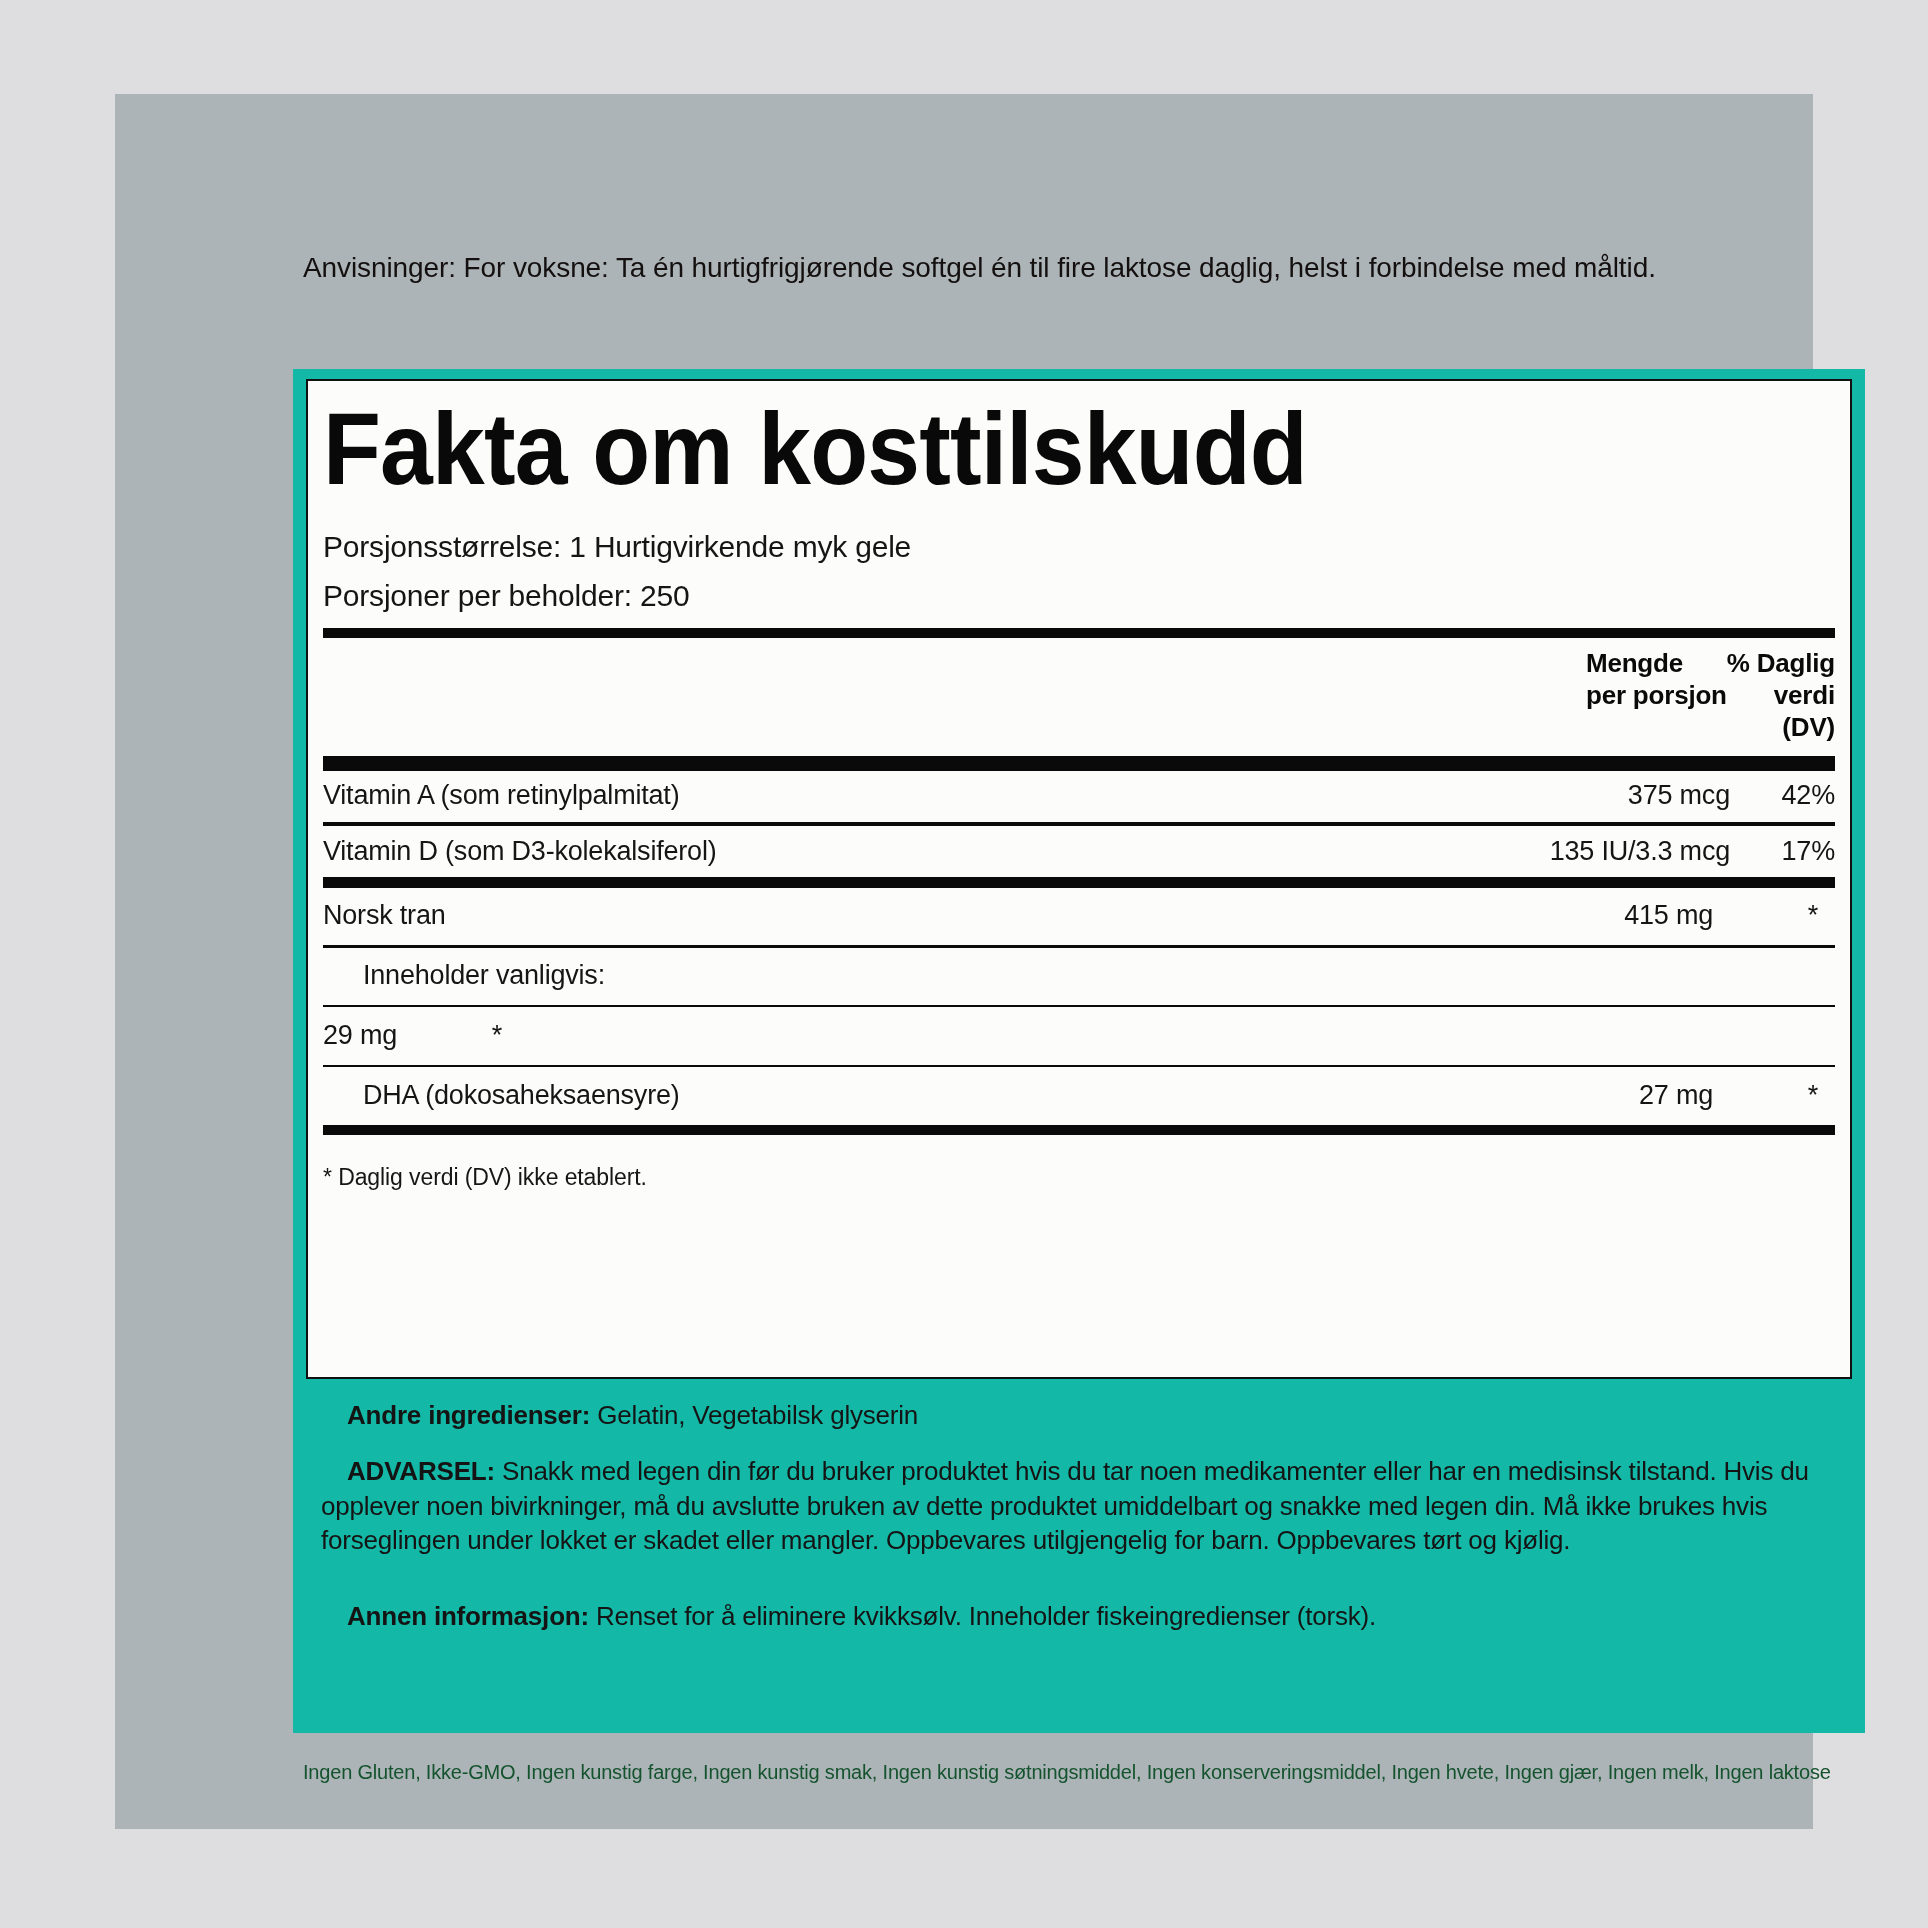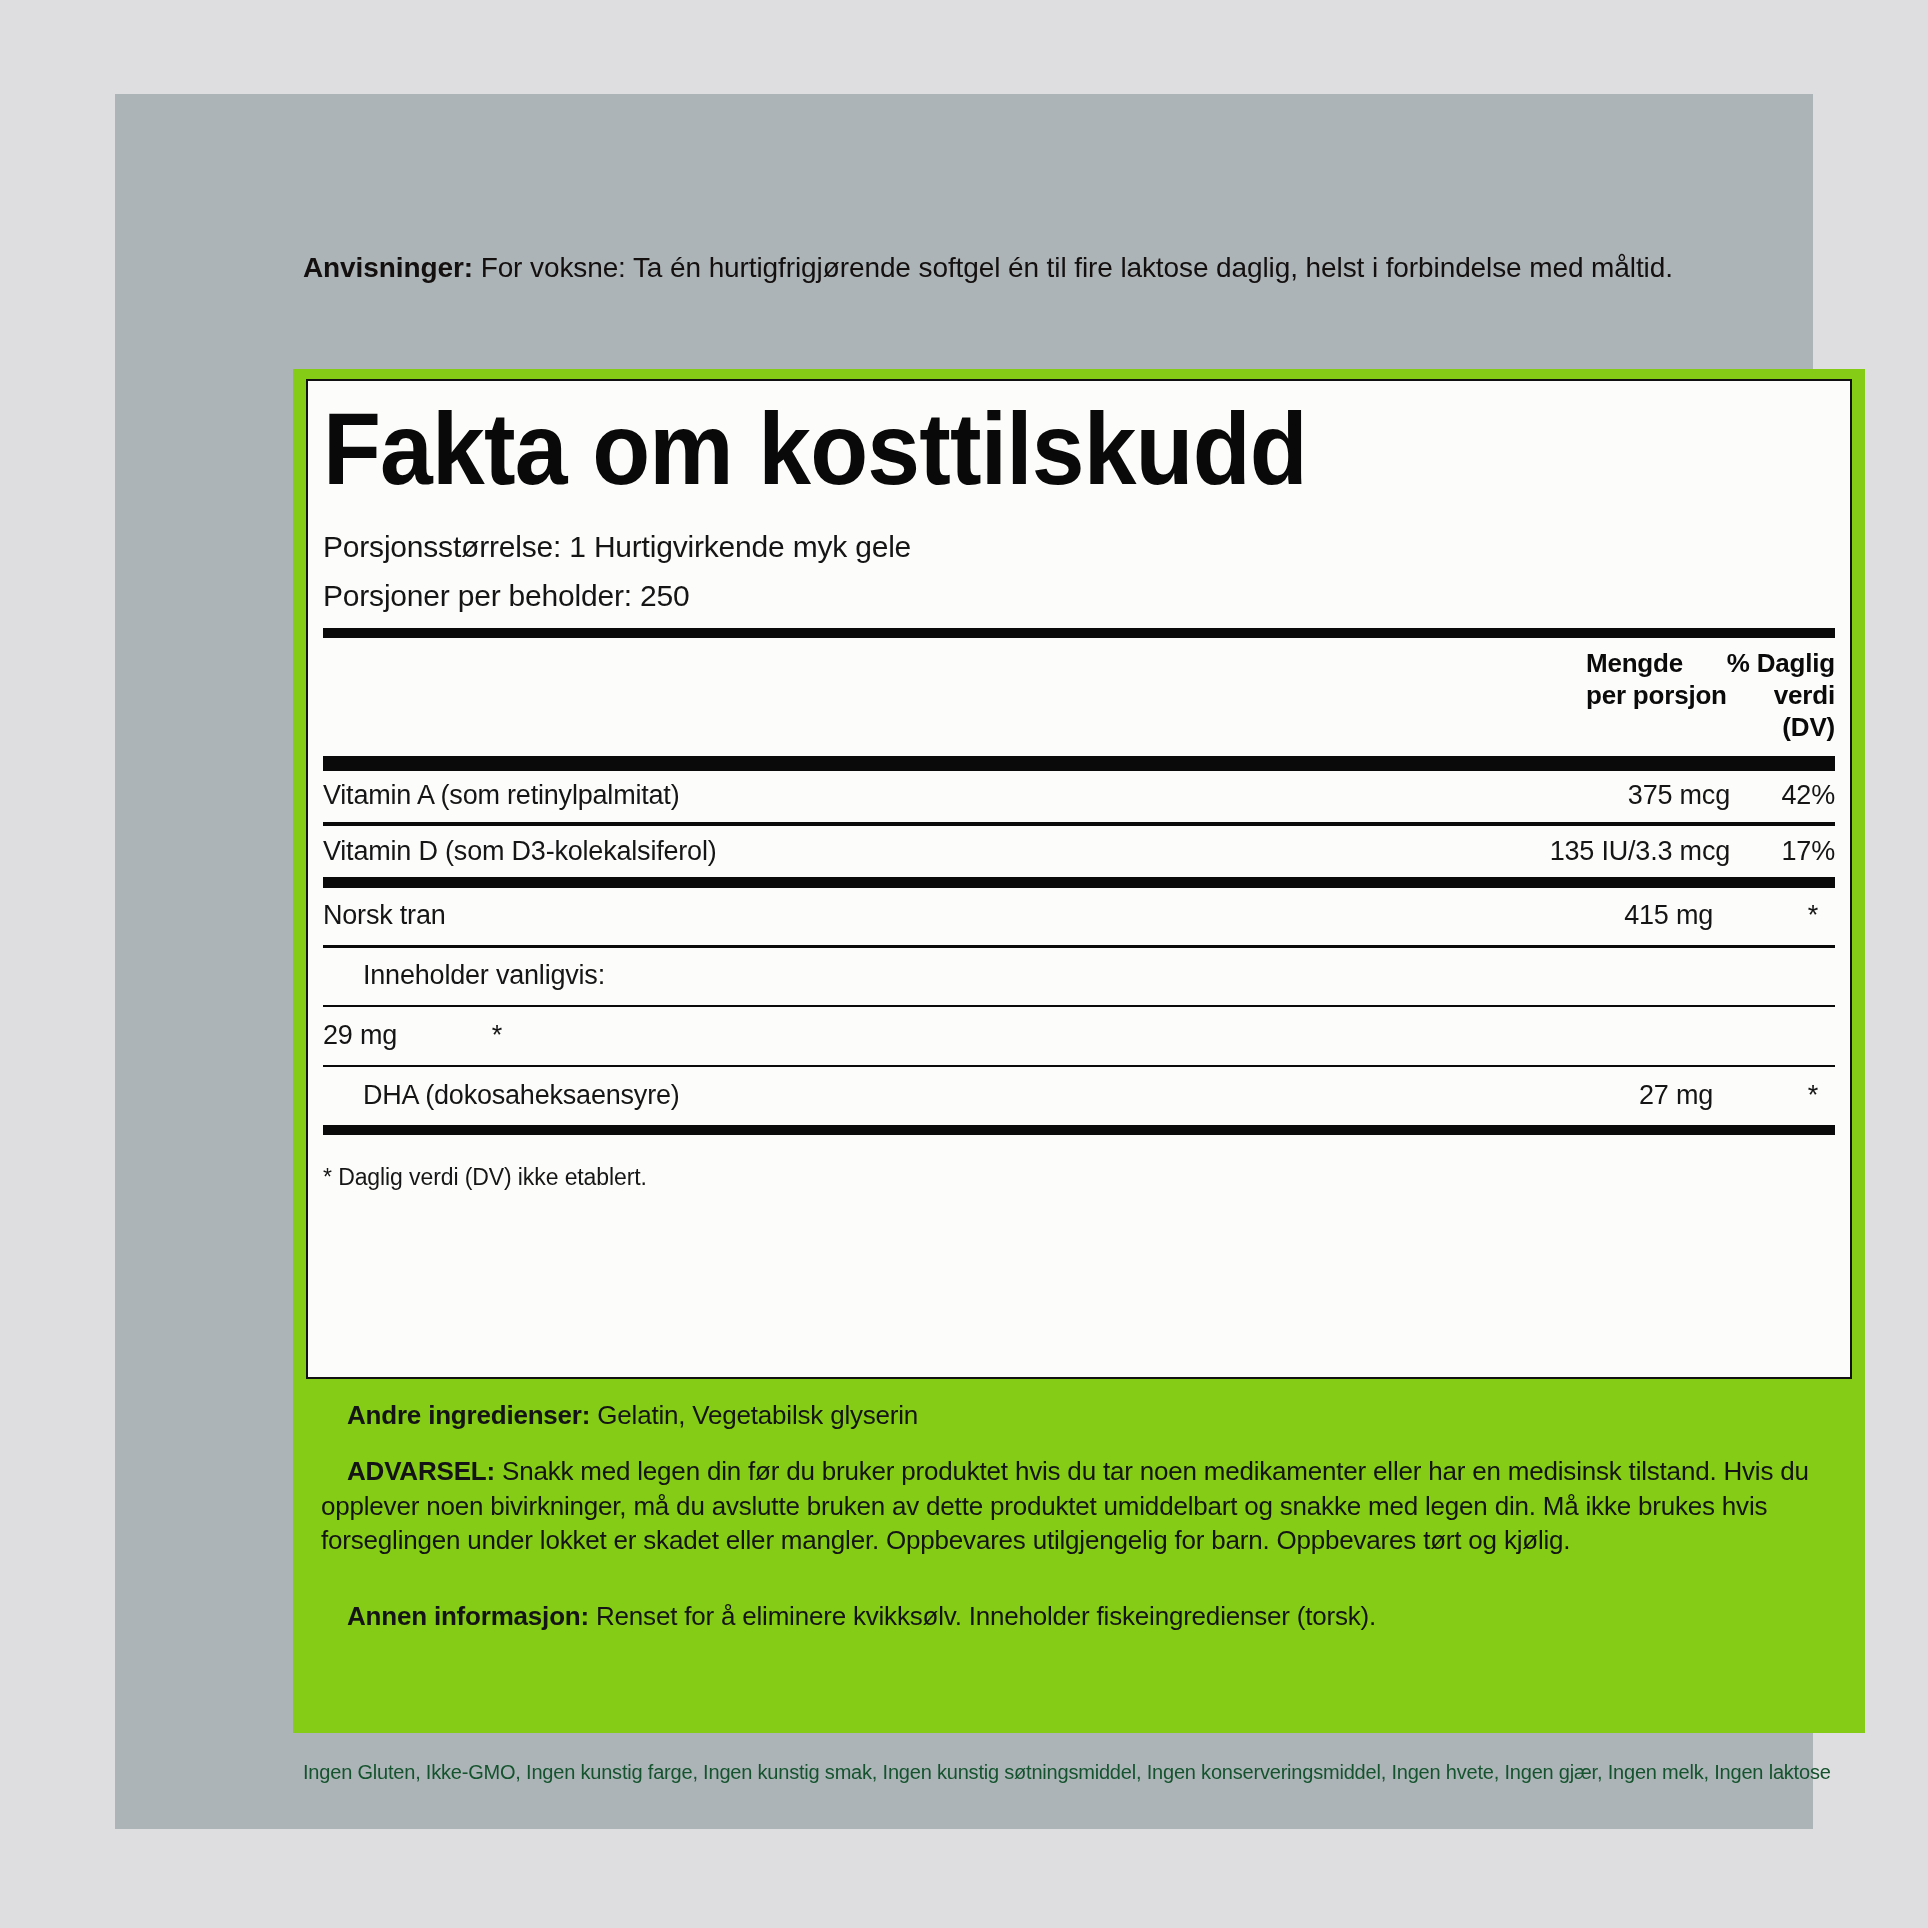"Anvisninger:" .directions .lead { font-weight: bold -> normal }
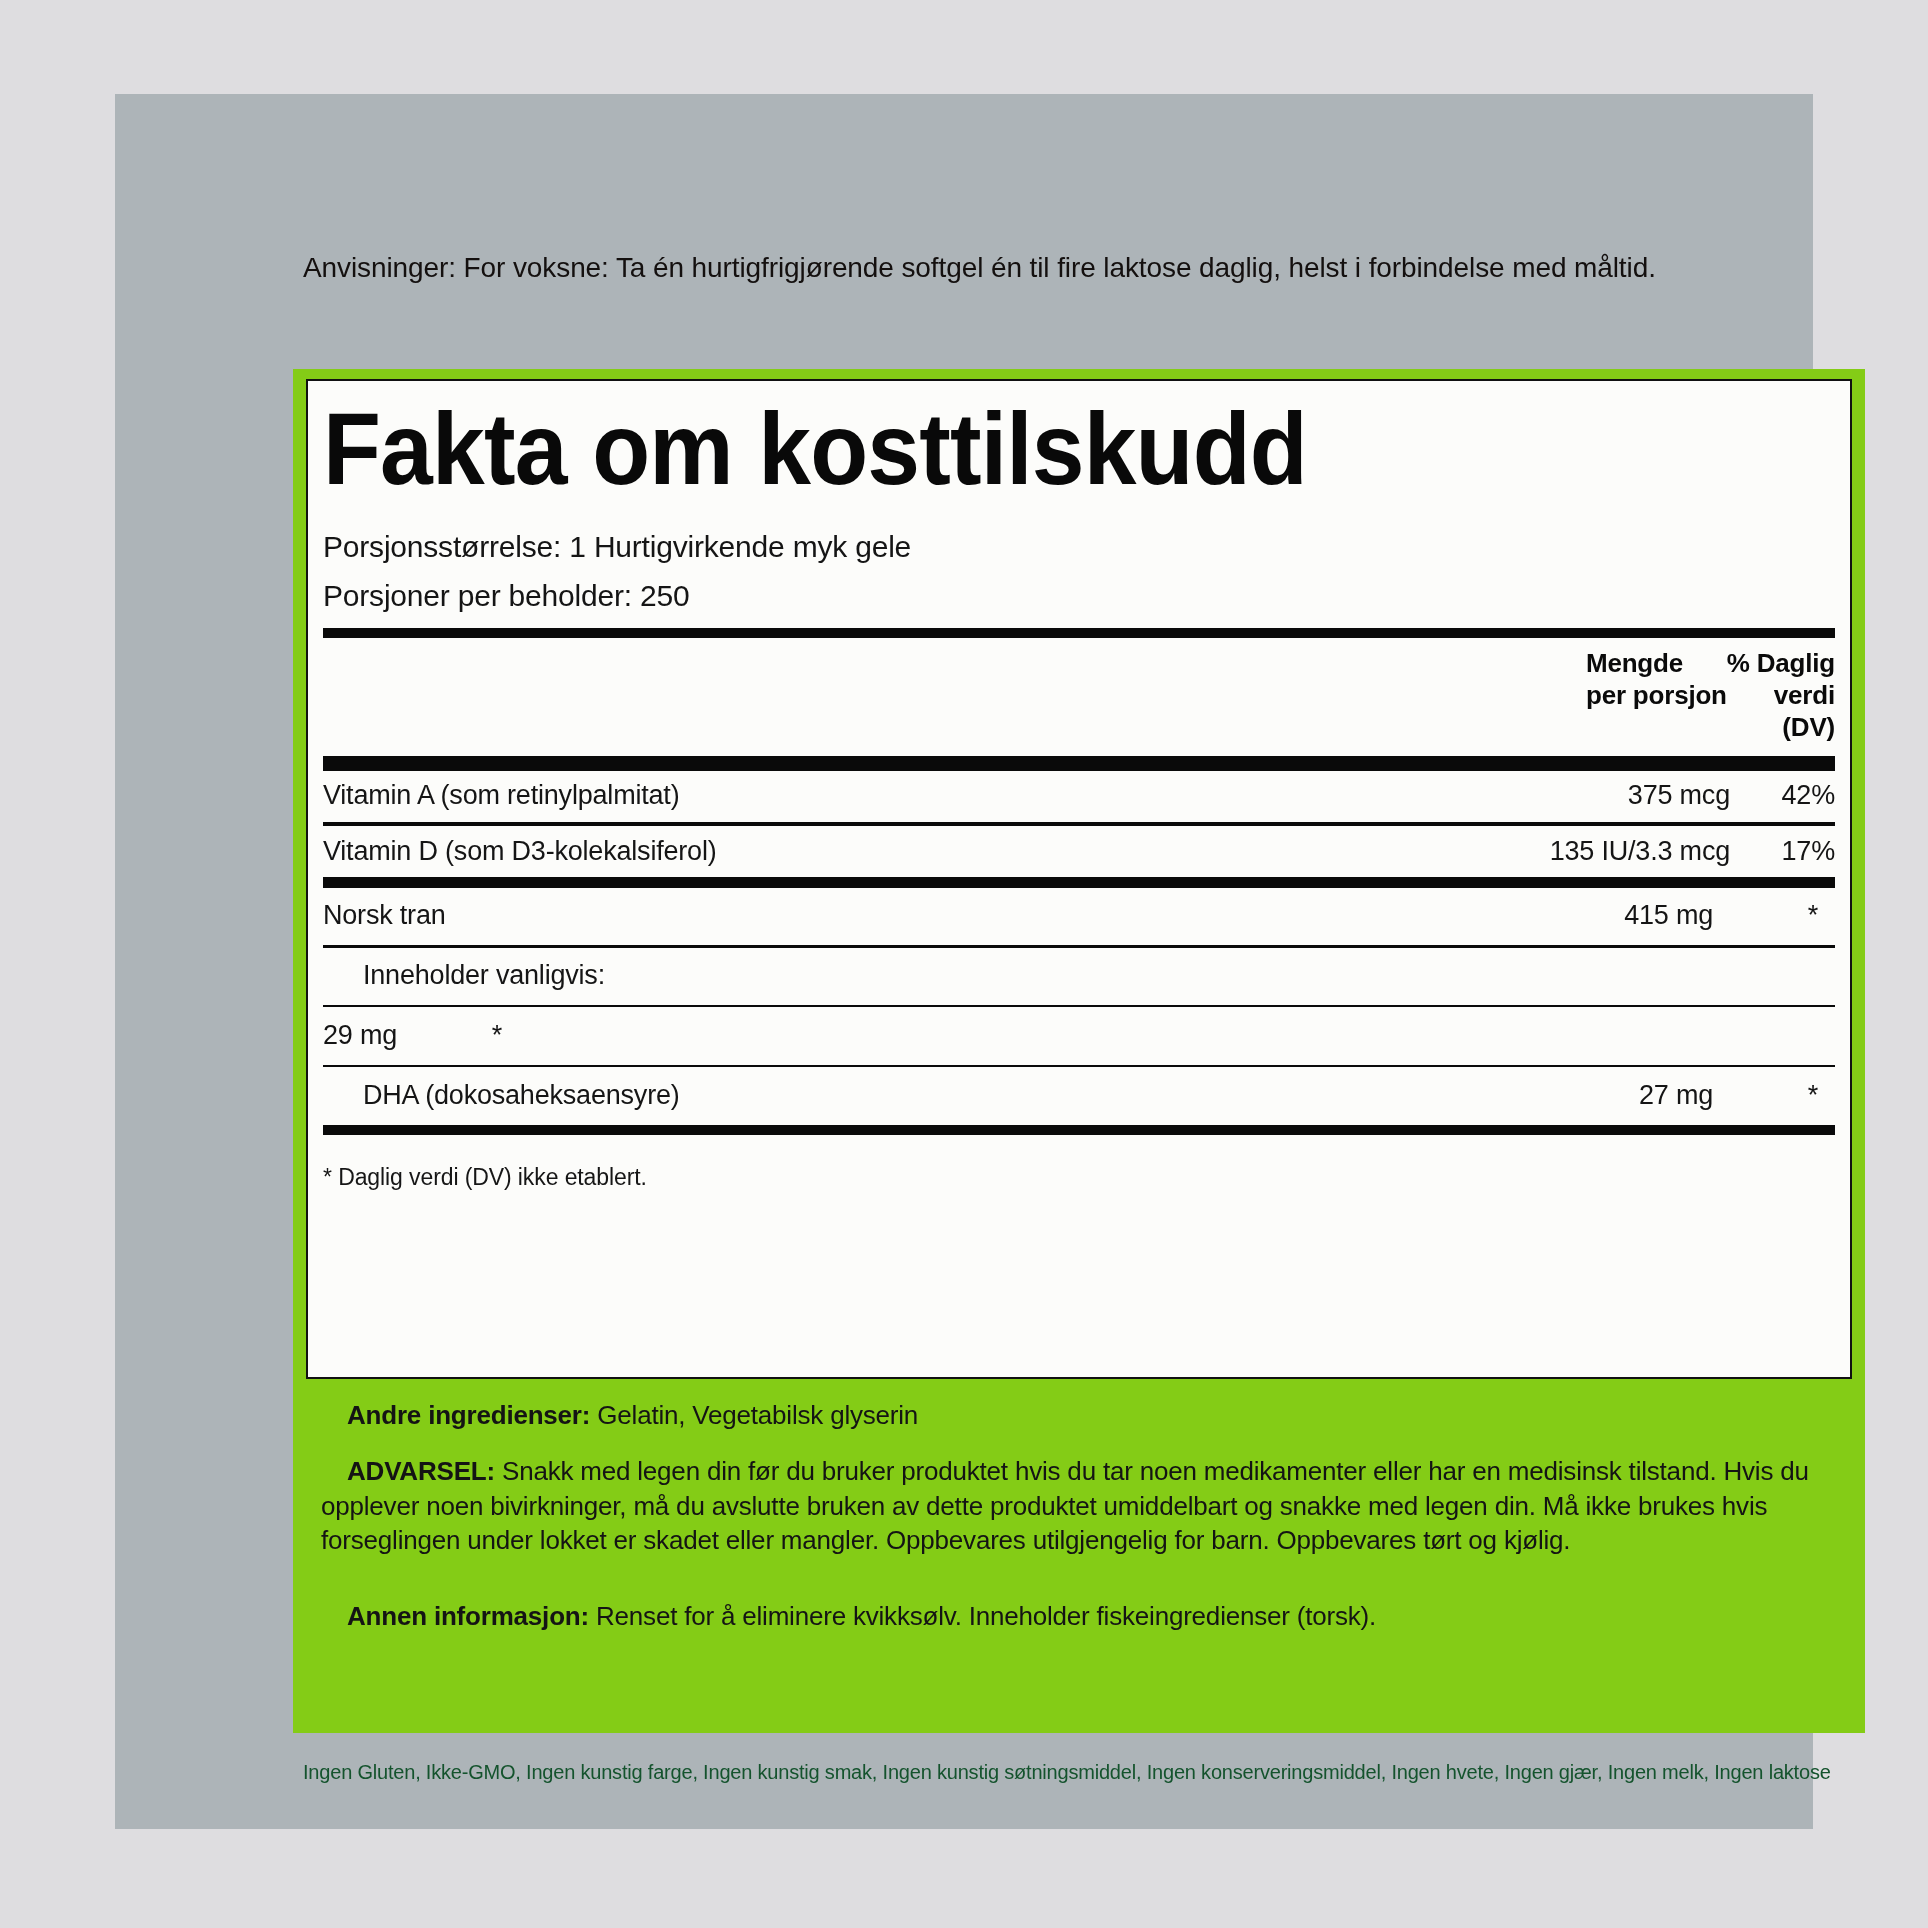"Fakta om kosttilskudd" .white-card { background: #84cc16 -> #14b8a6 }
